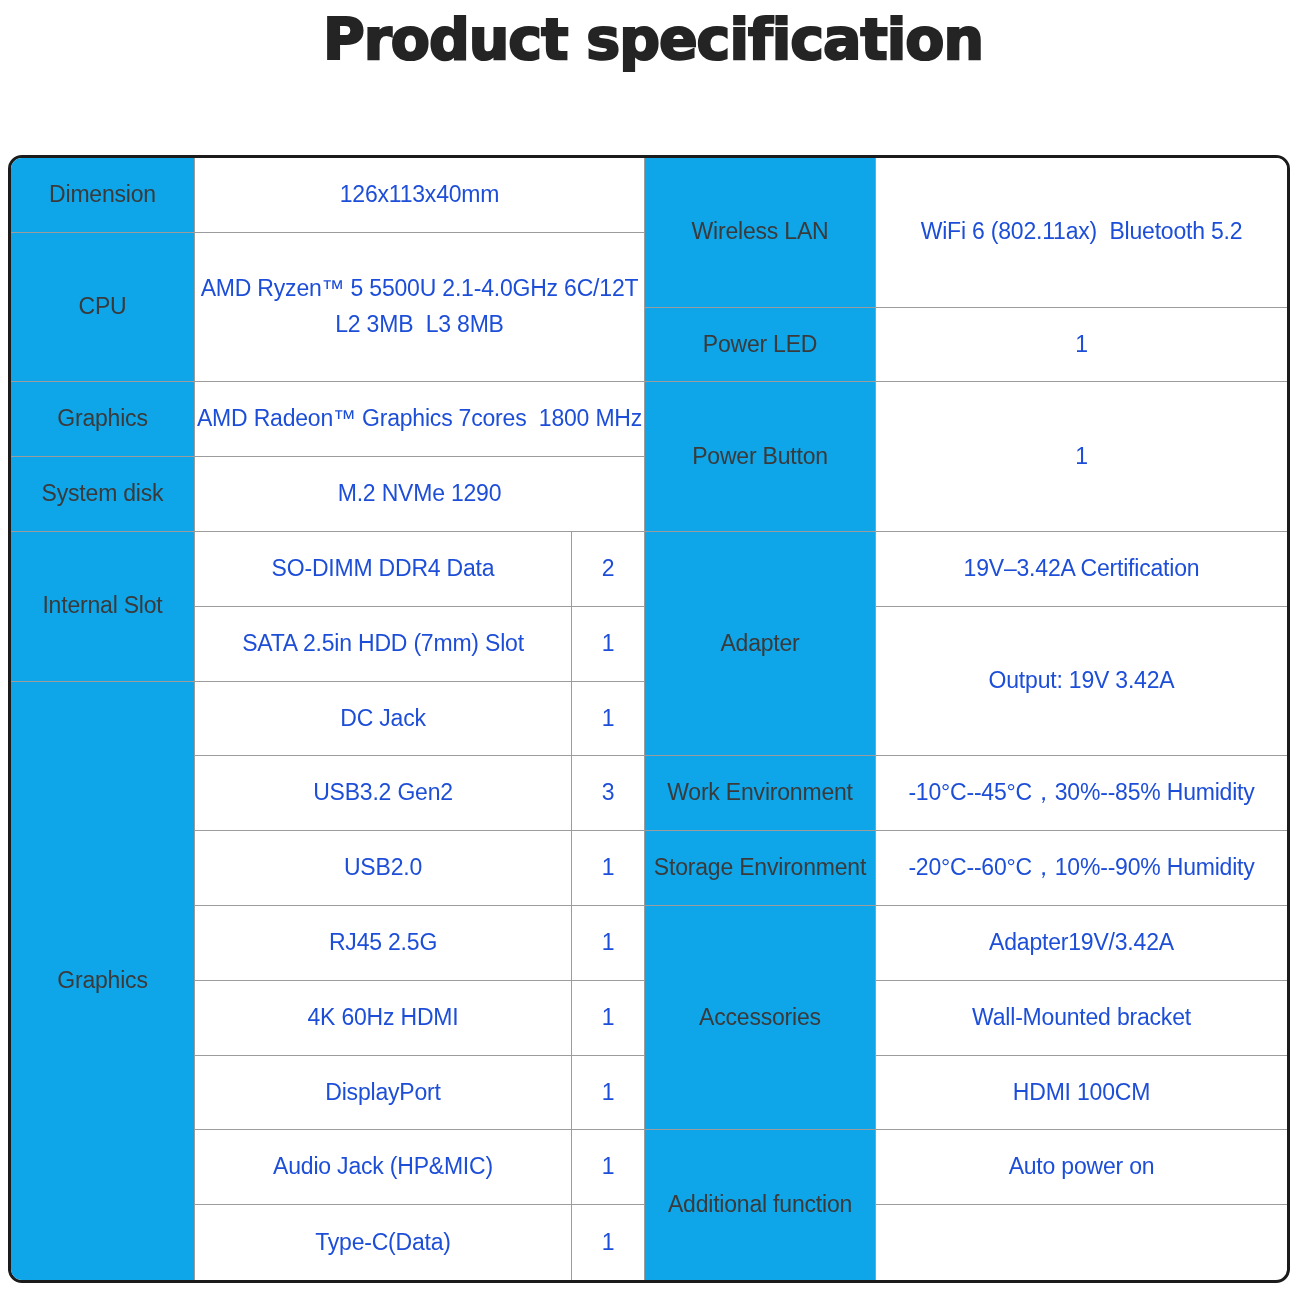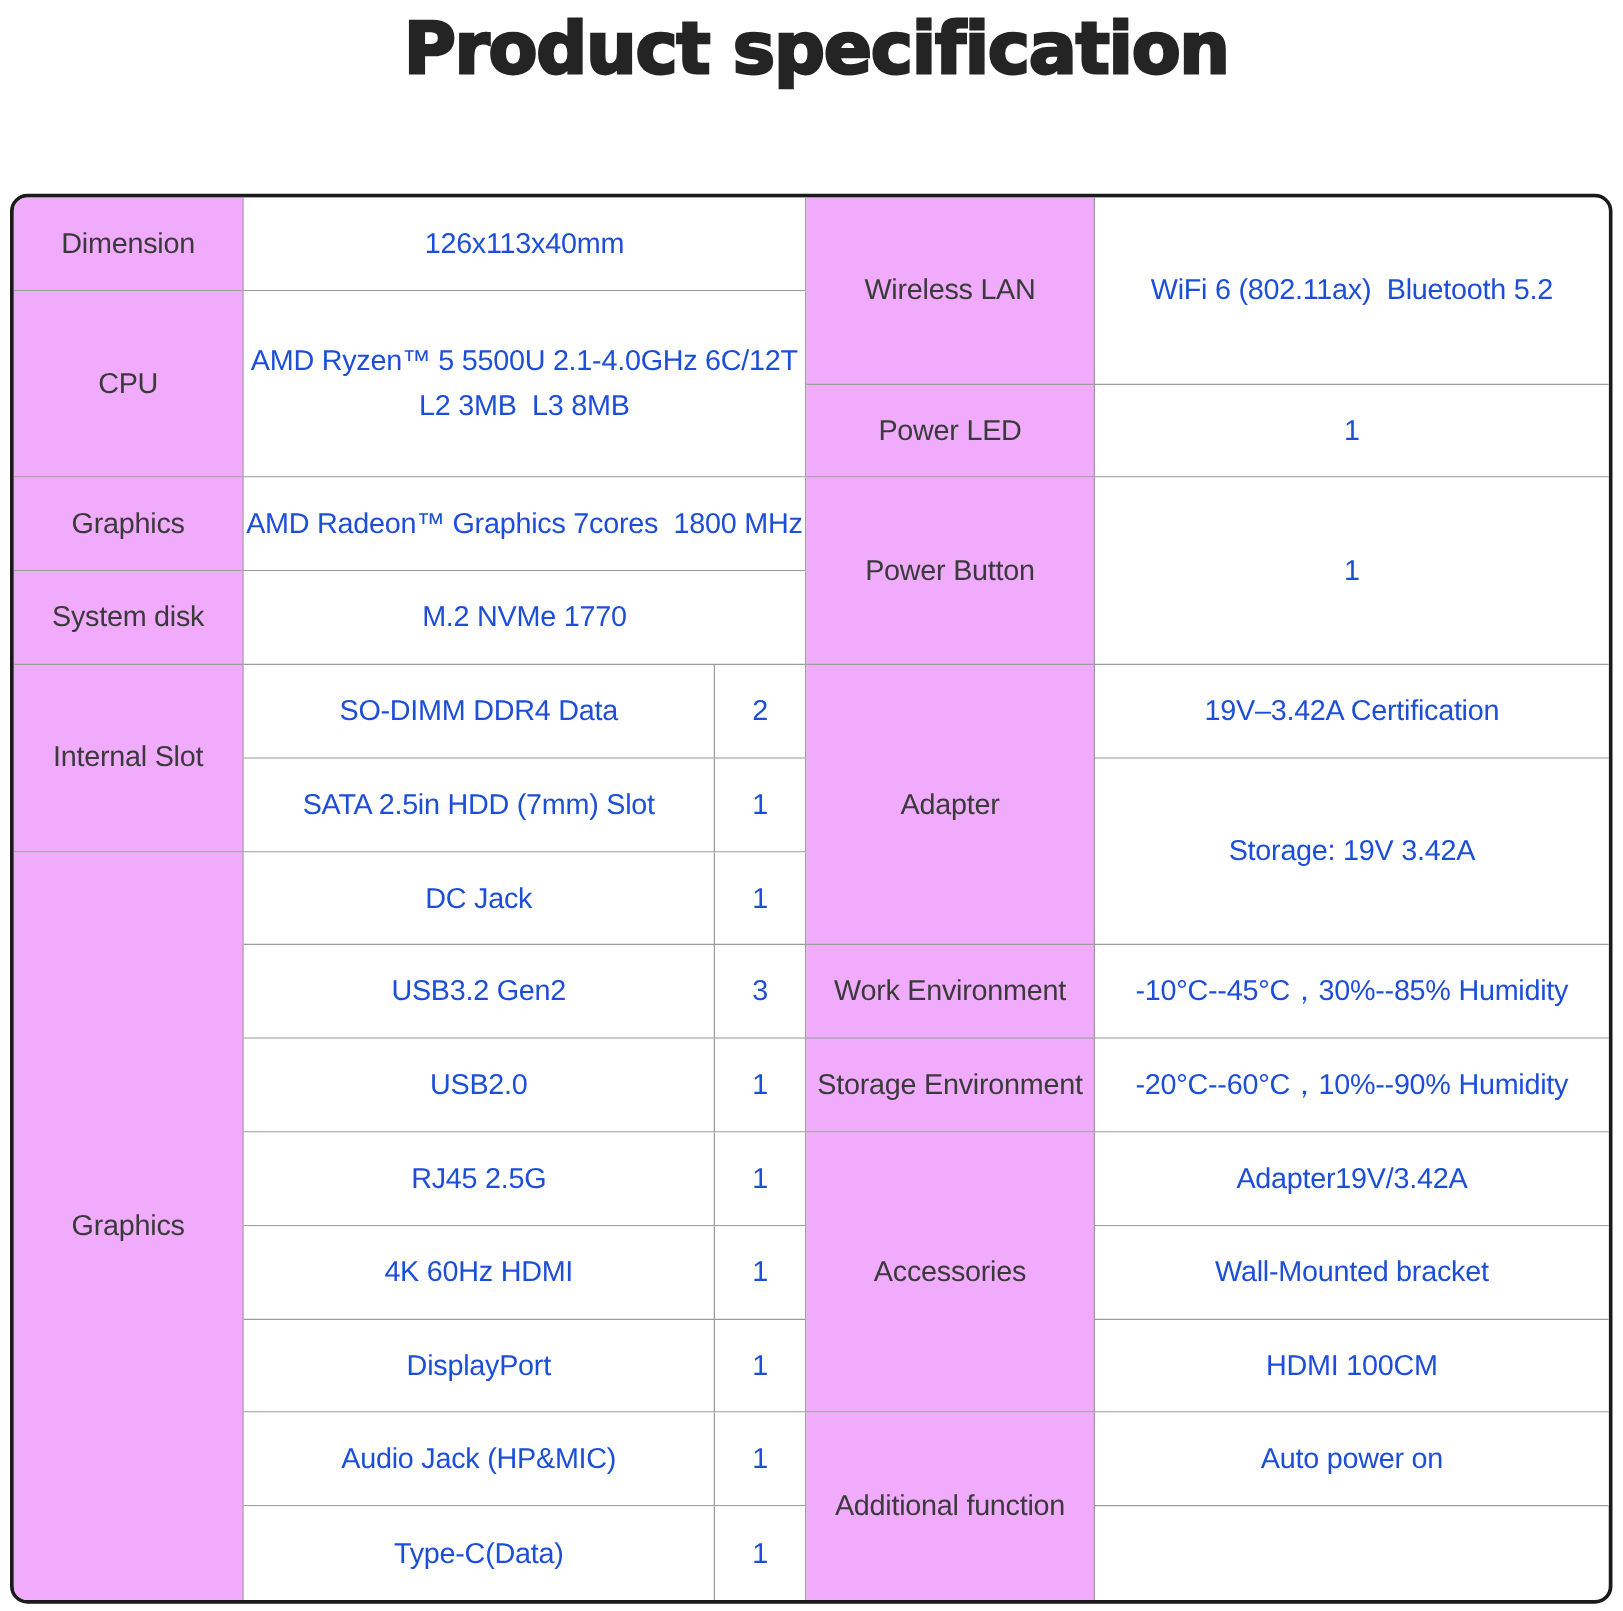"Dimension" .cell.hd { background: #f0abfc -> #0ea5e9 }
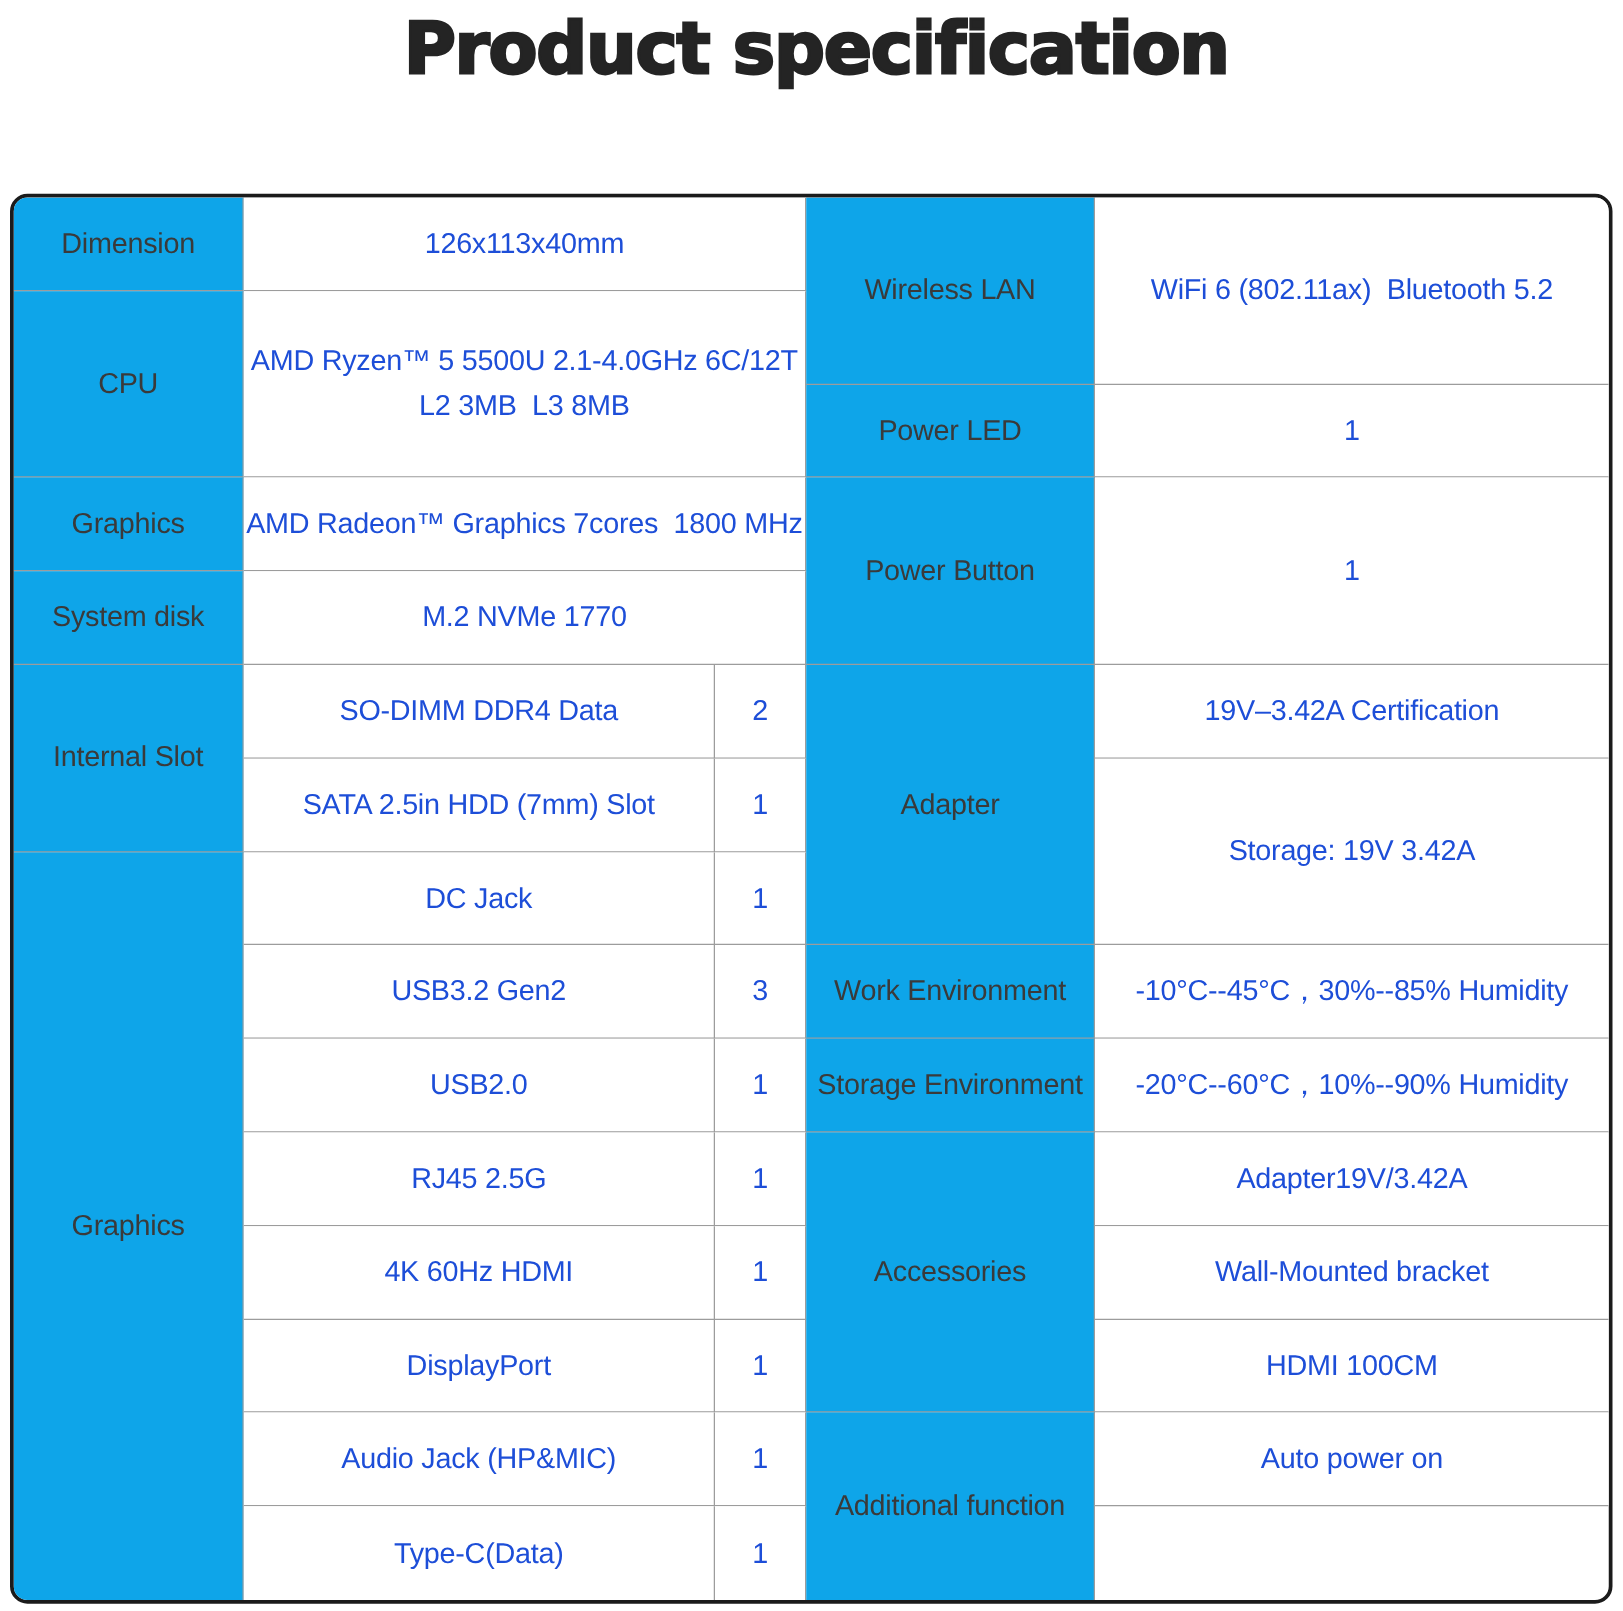"M.2 NVMe 1770" div.cell { text: 1770 -> 1290 }
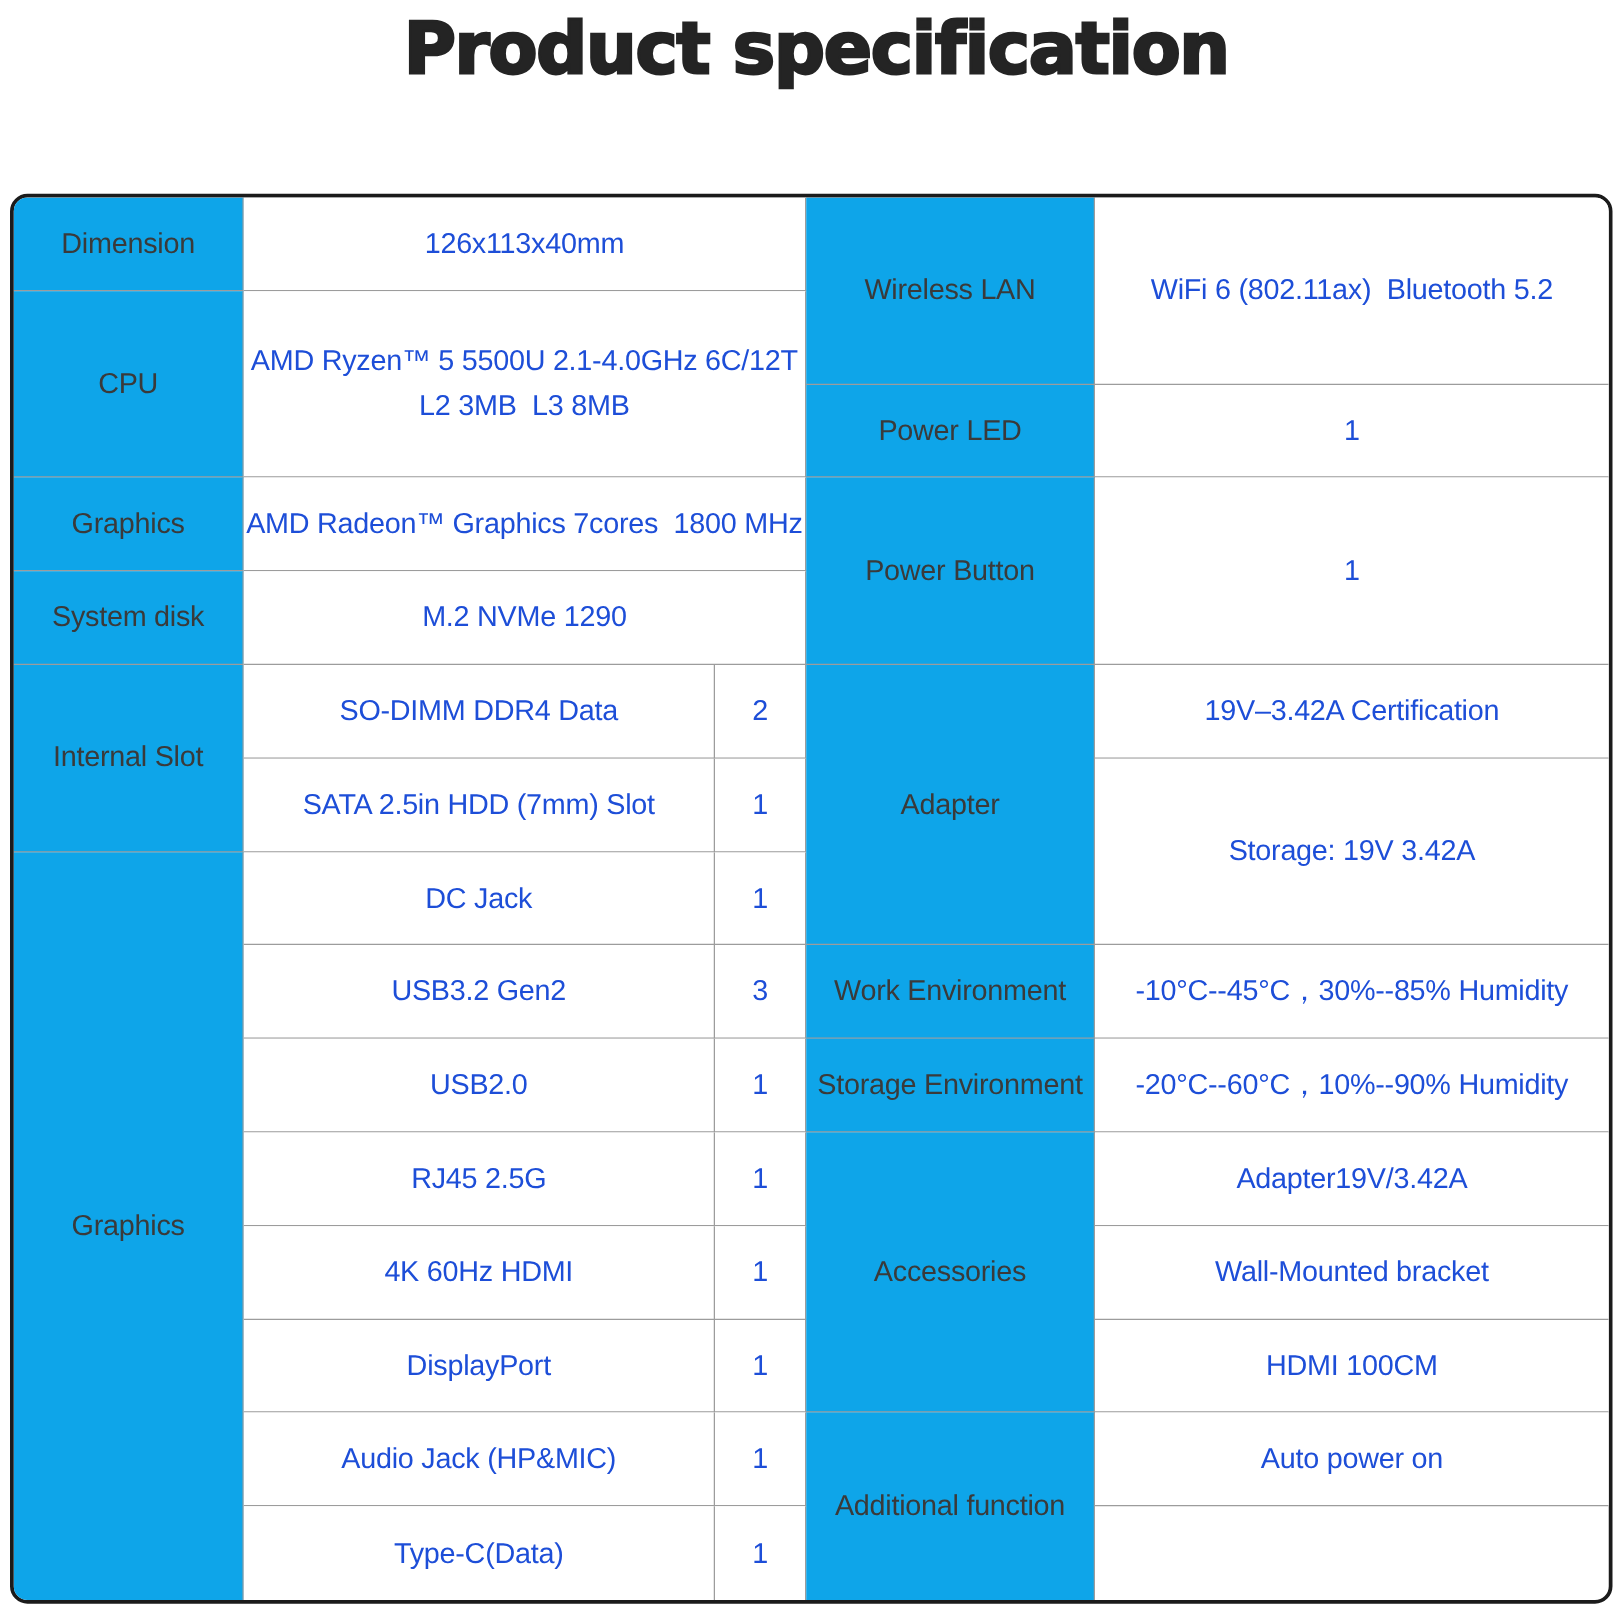"Storage: 19V 3.42A" div.line { text: Storage -> Output }
